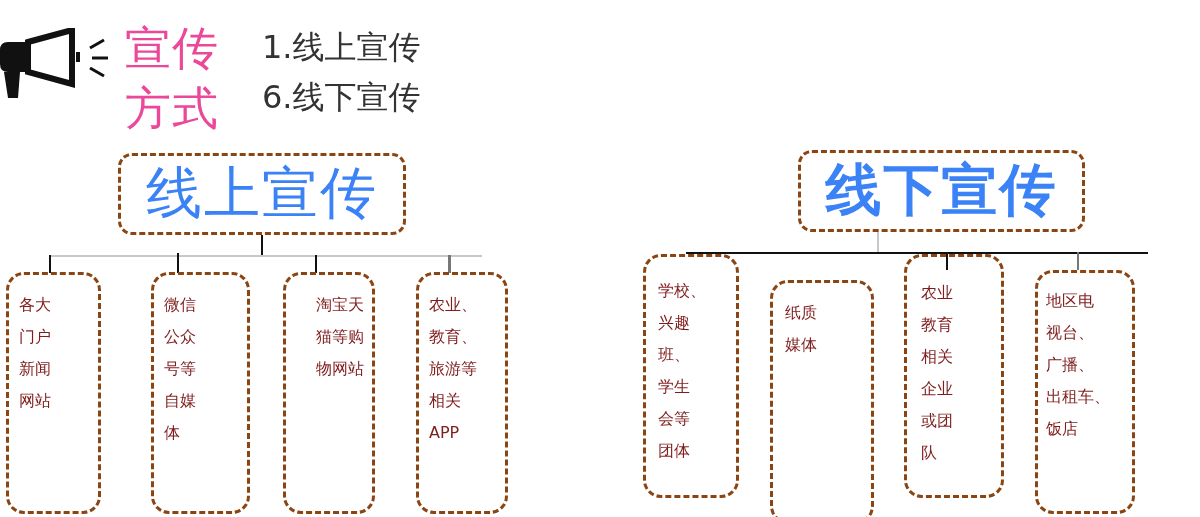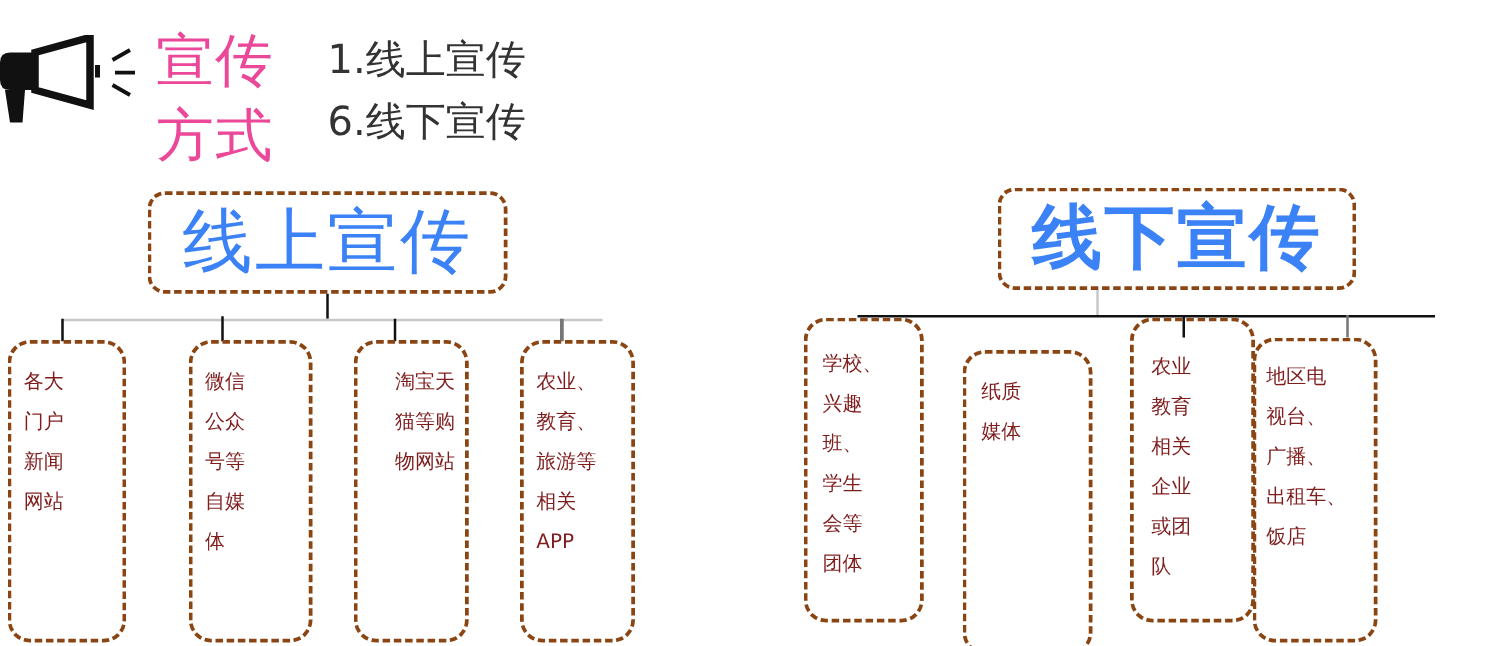"地区电" div.abs { left: 1002px -> 1035px }
